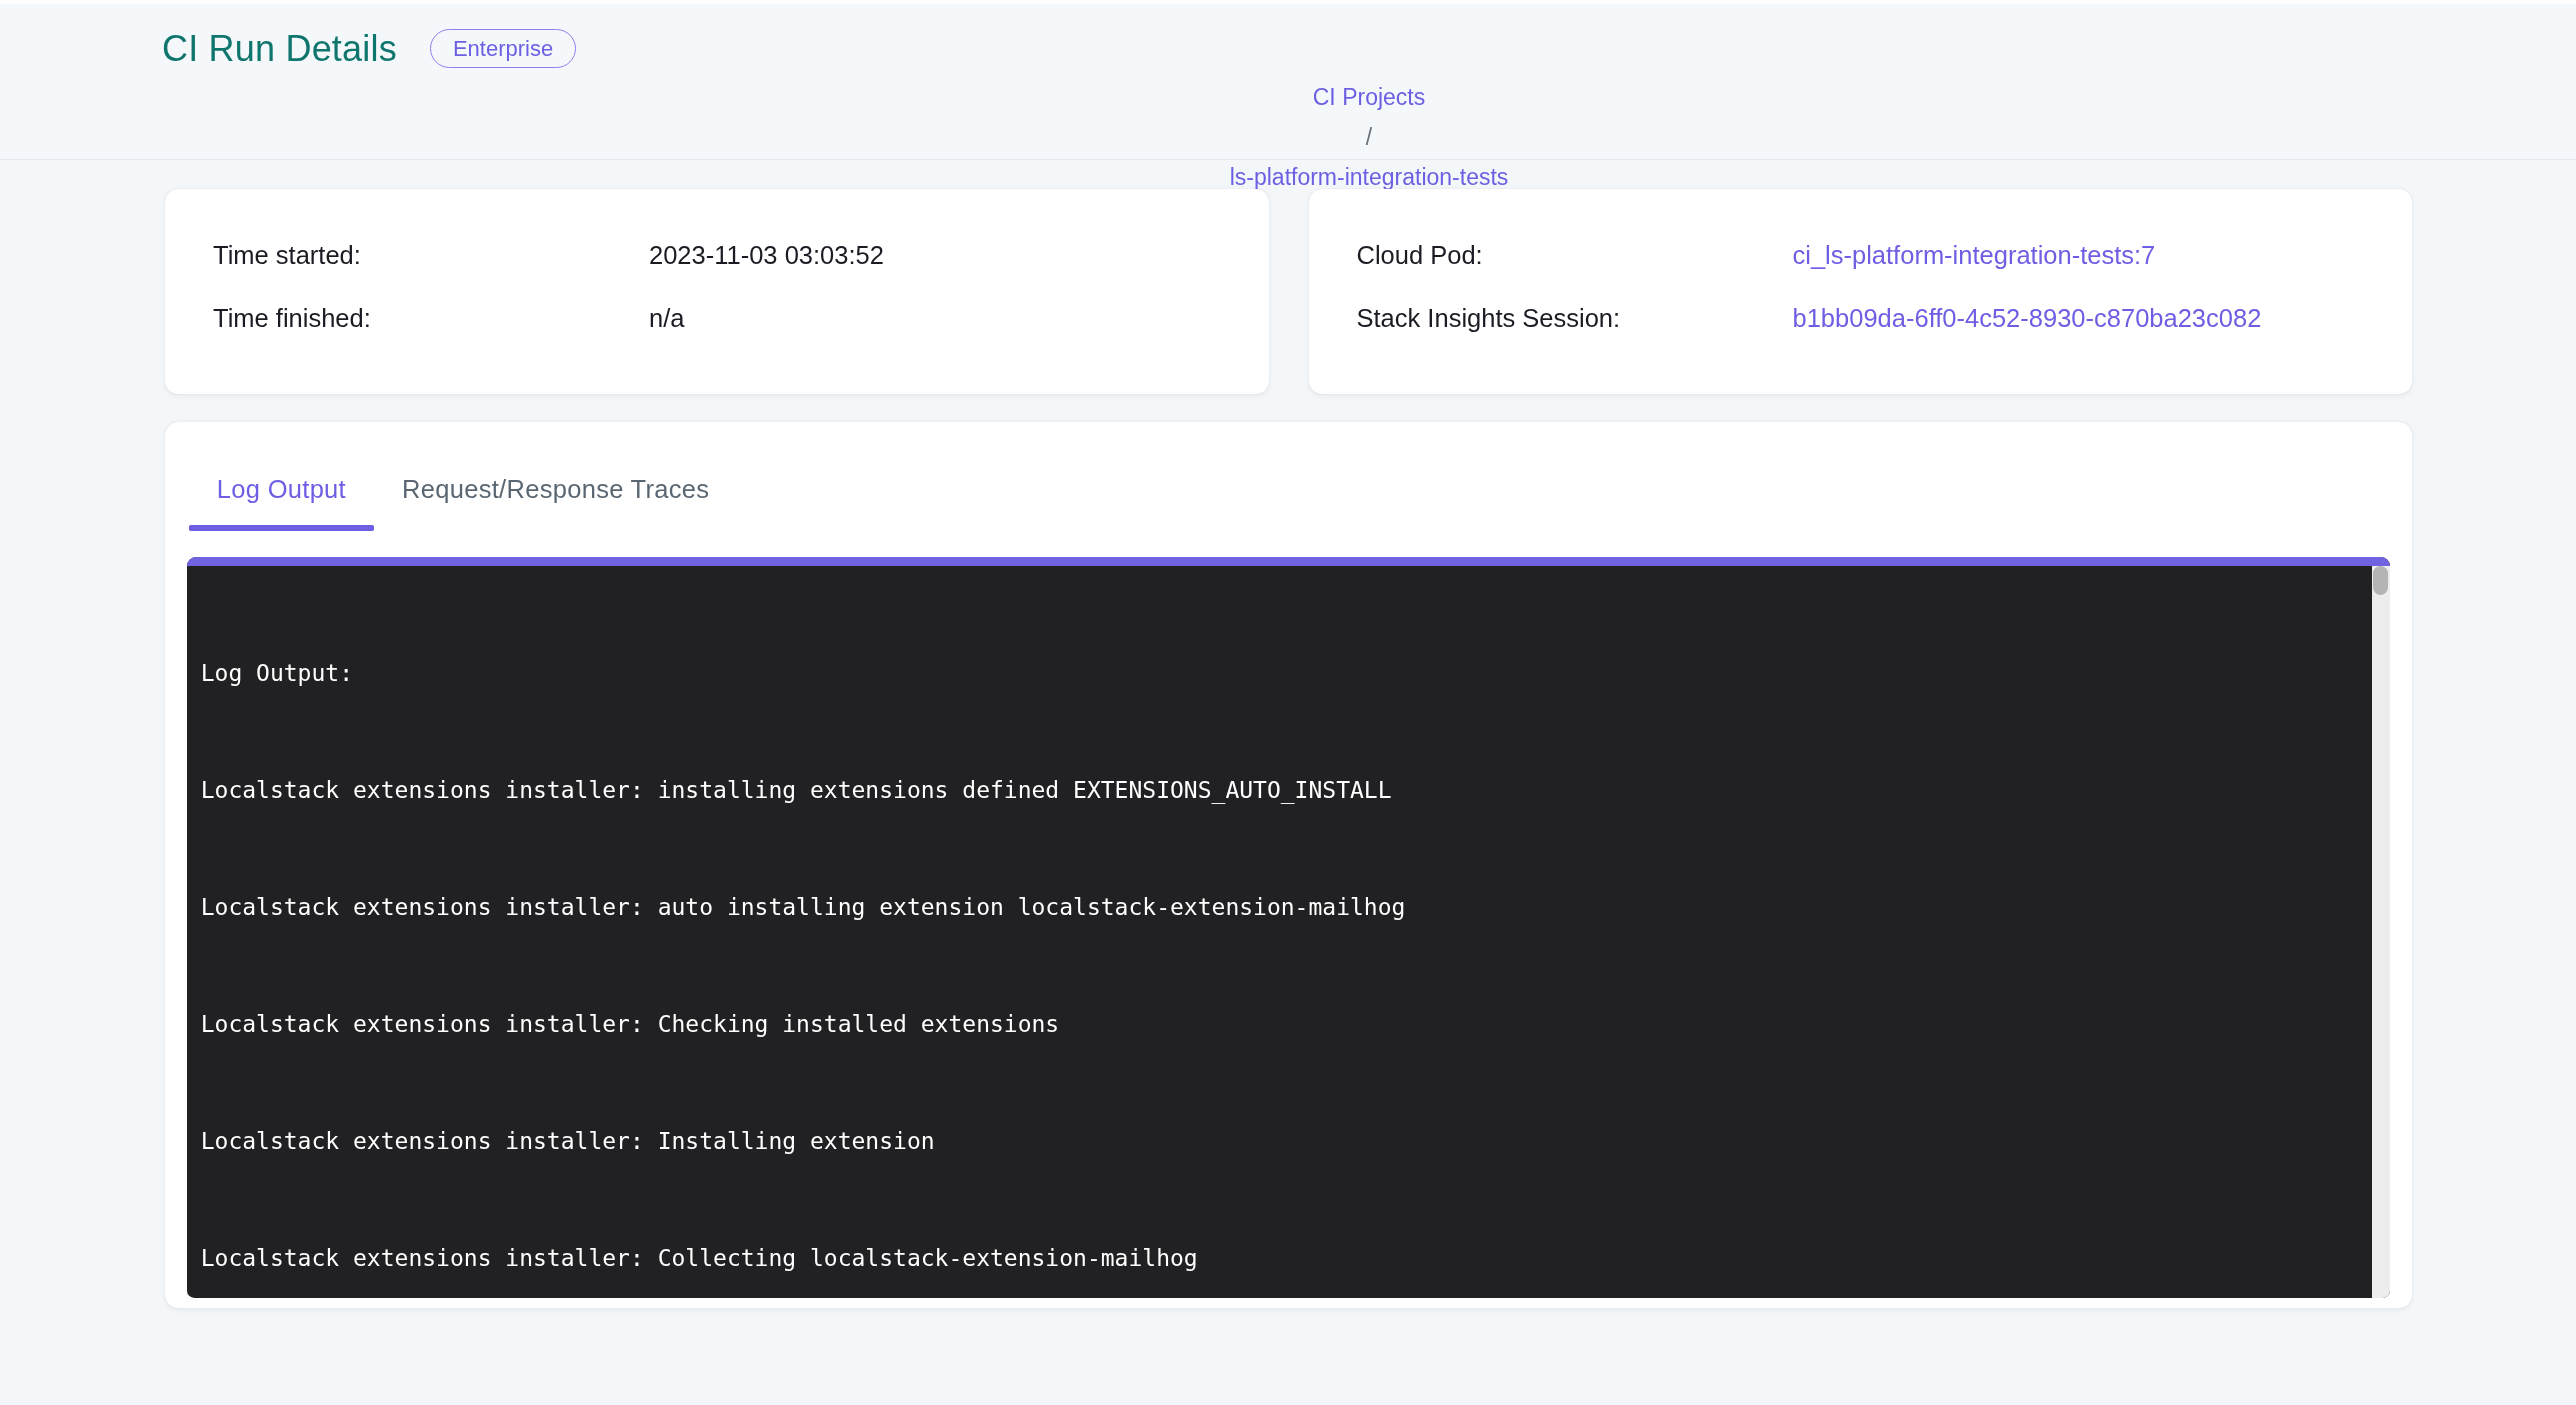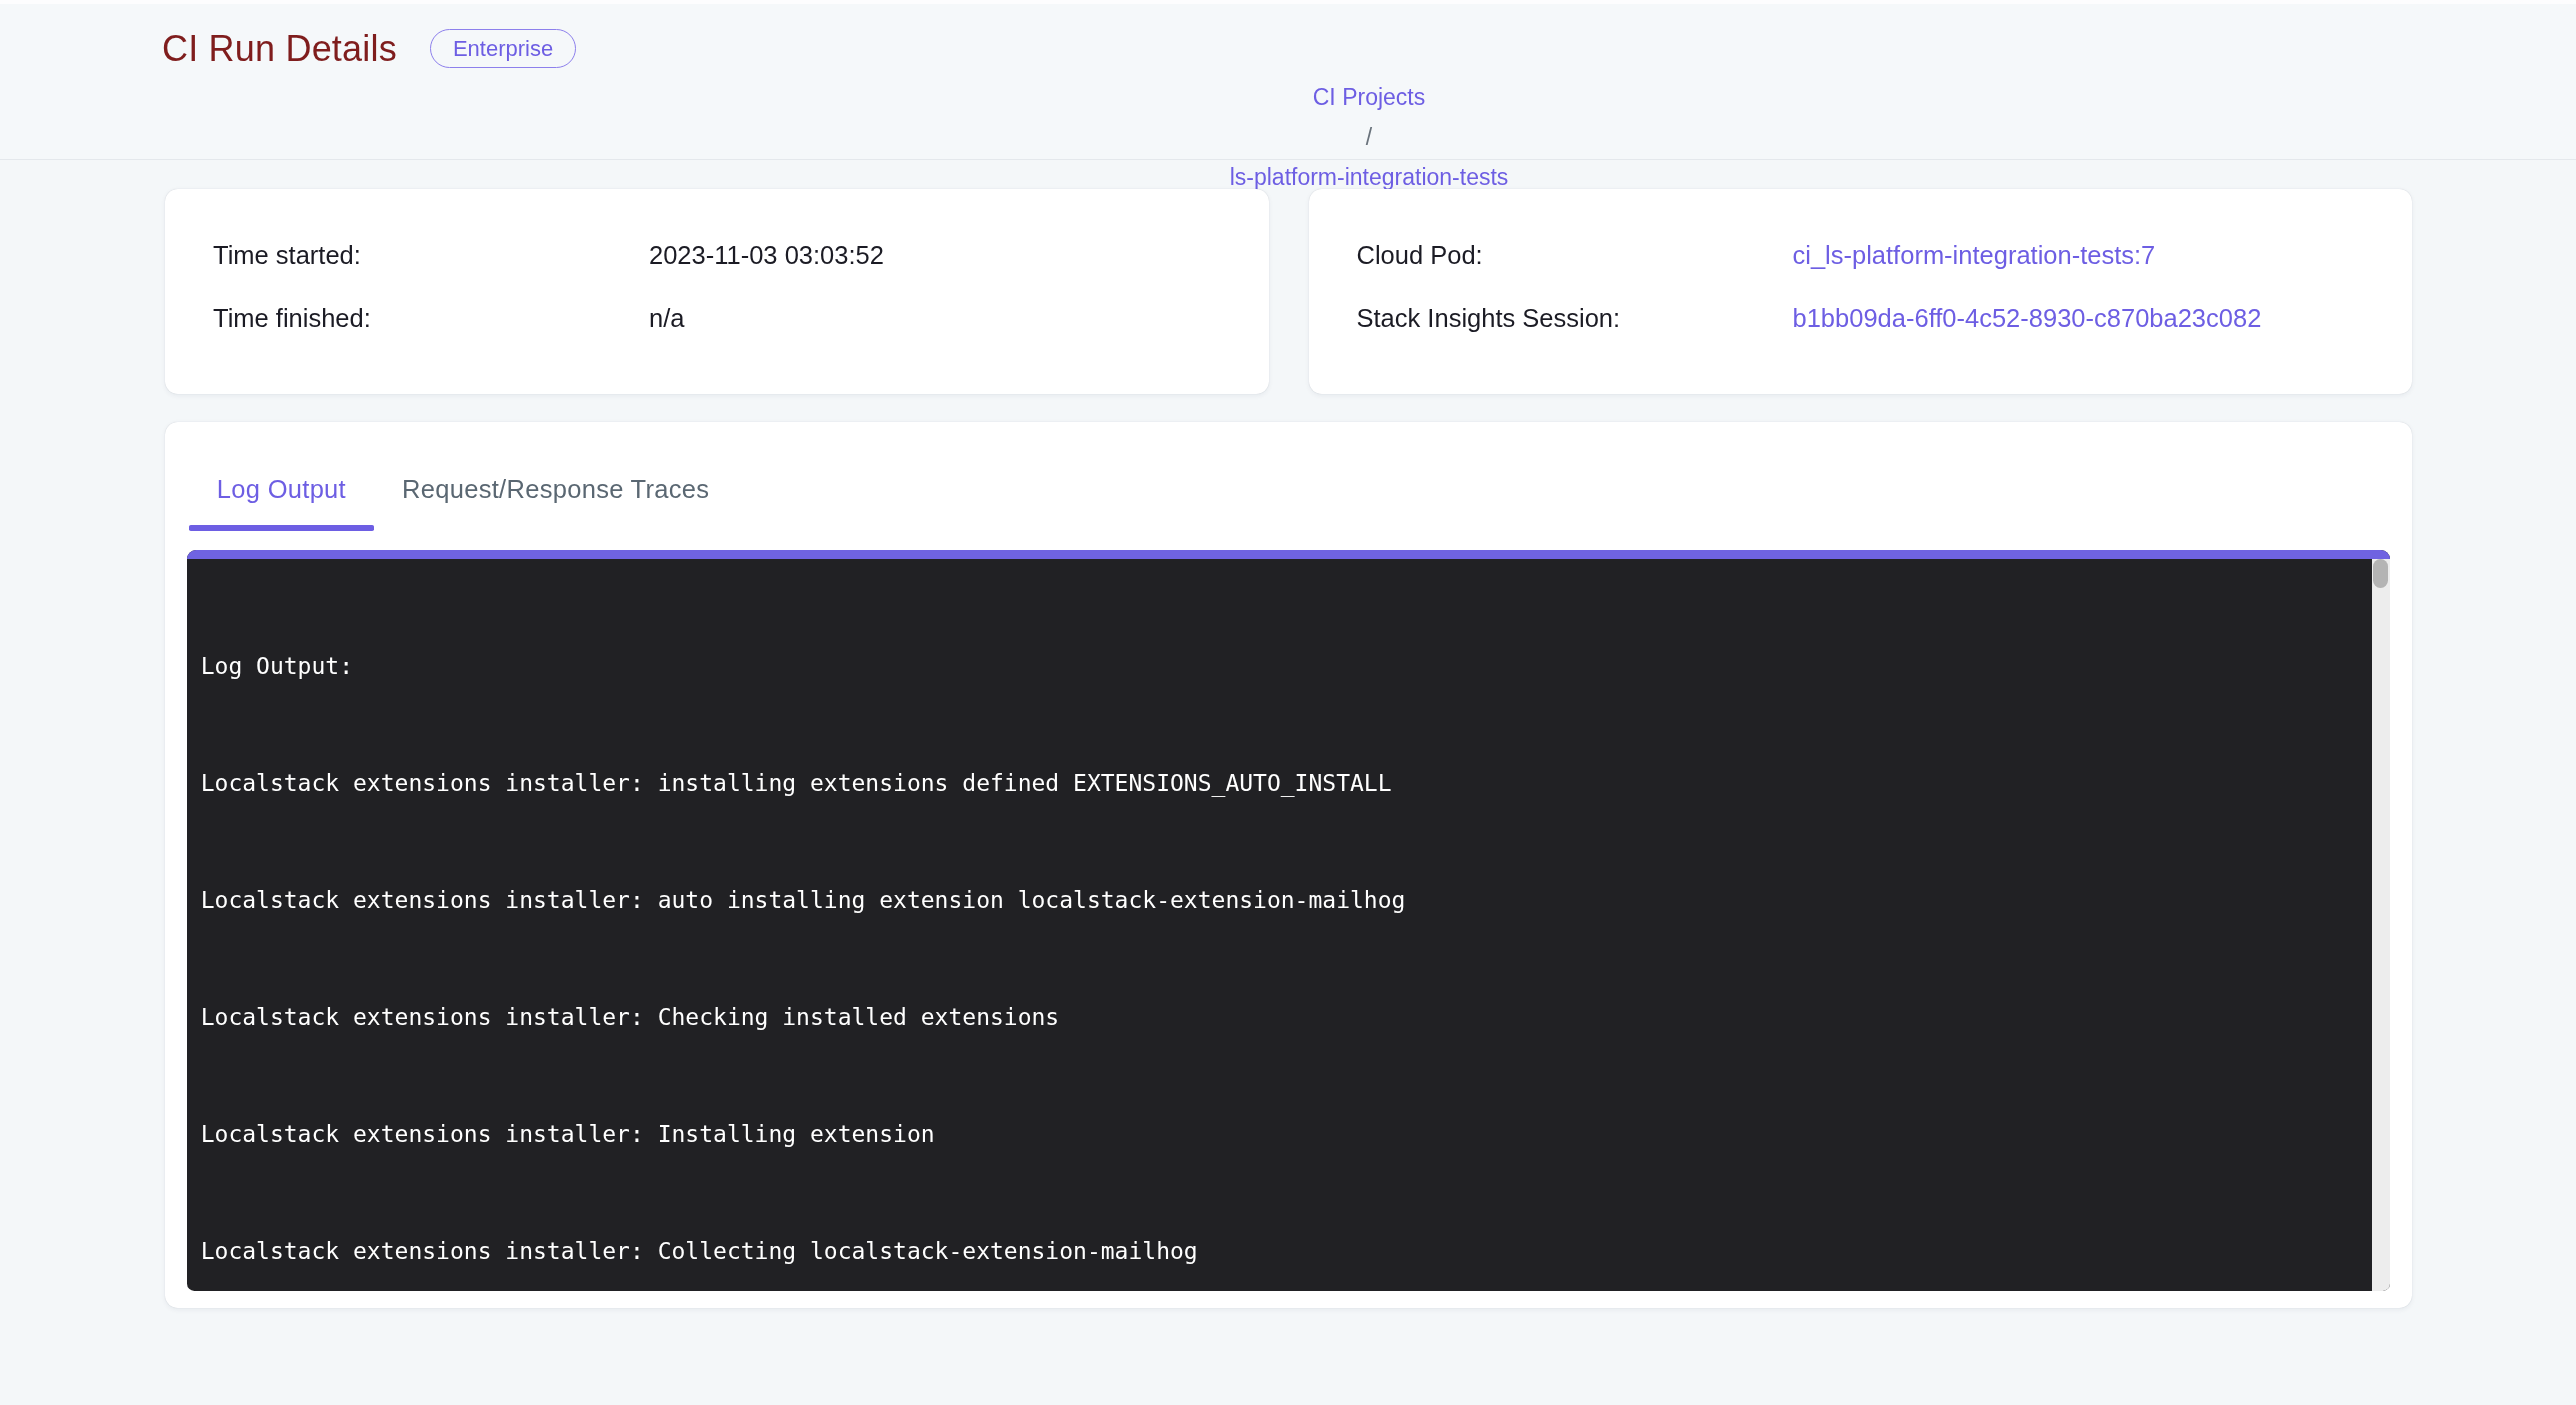"CI Run Details" .page-title { color: #7f1d1d -> #0f766e }
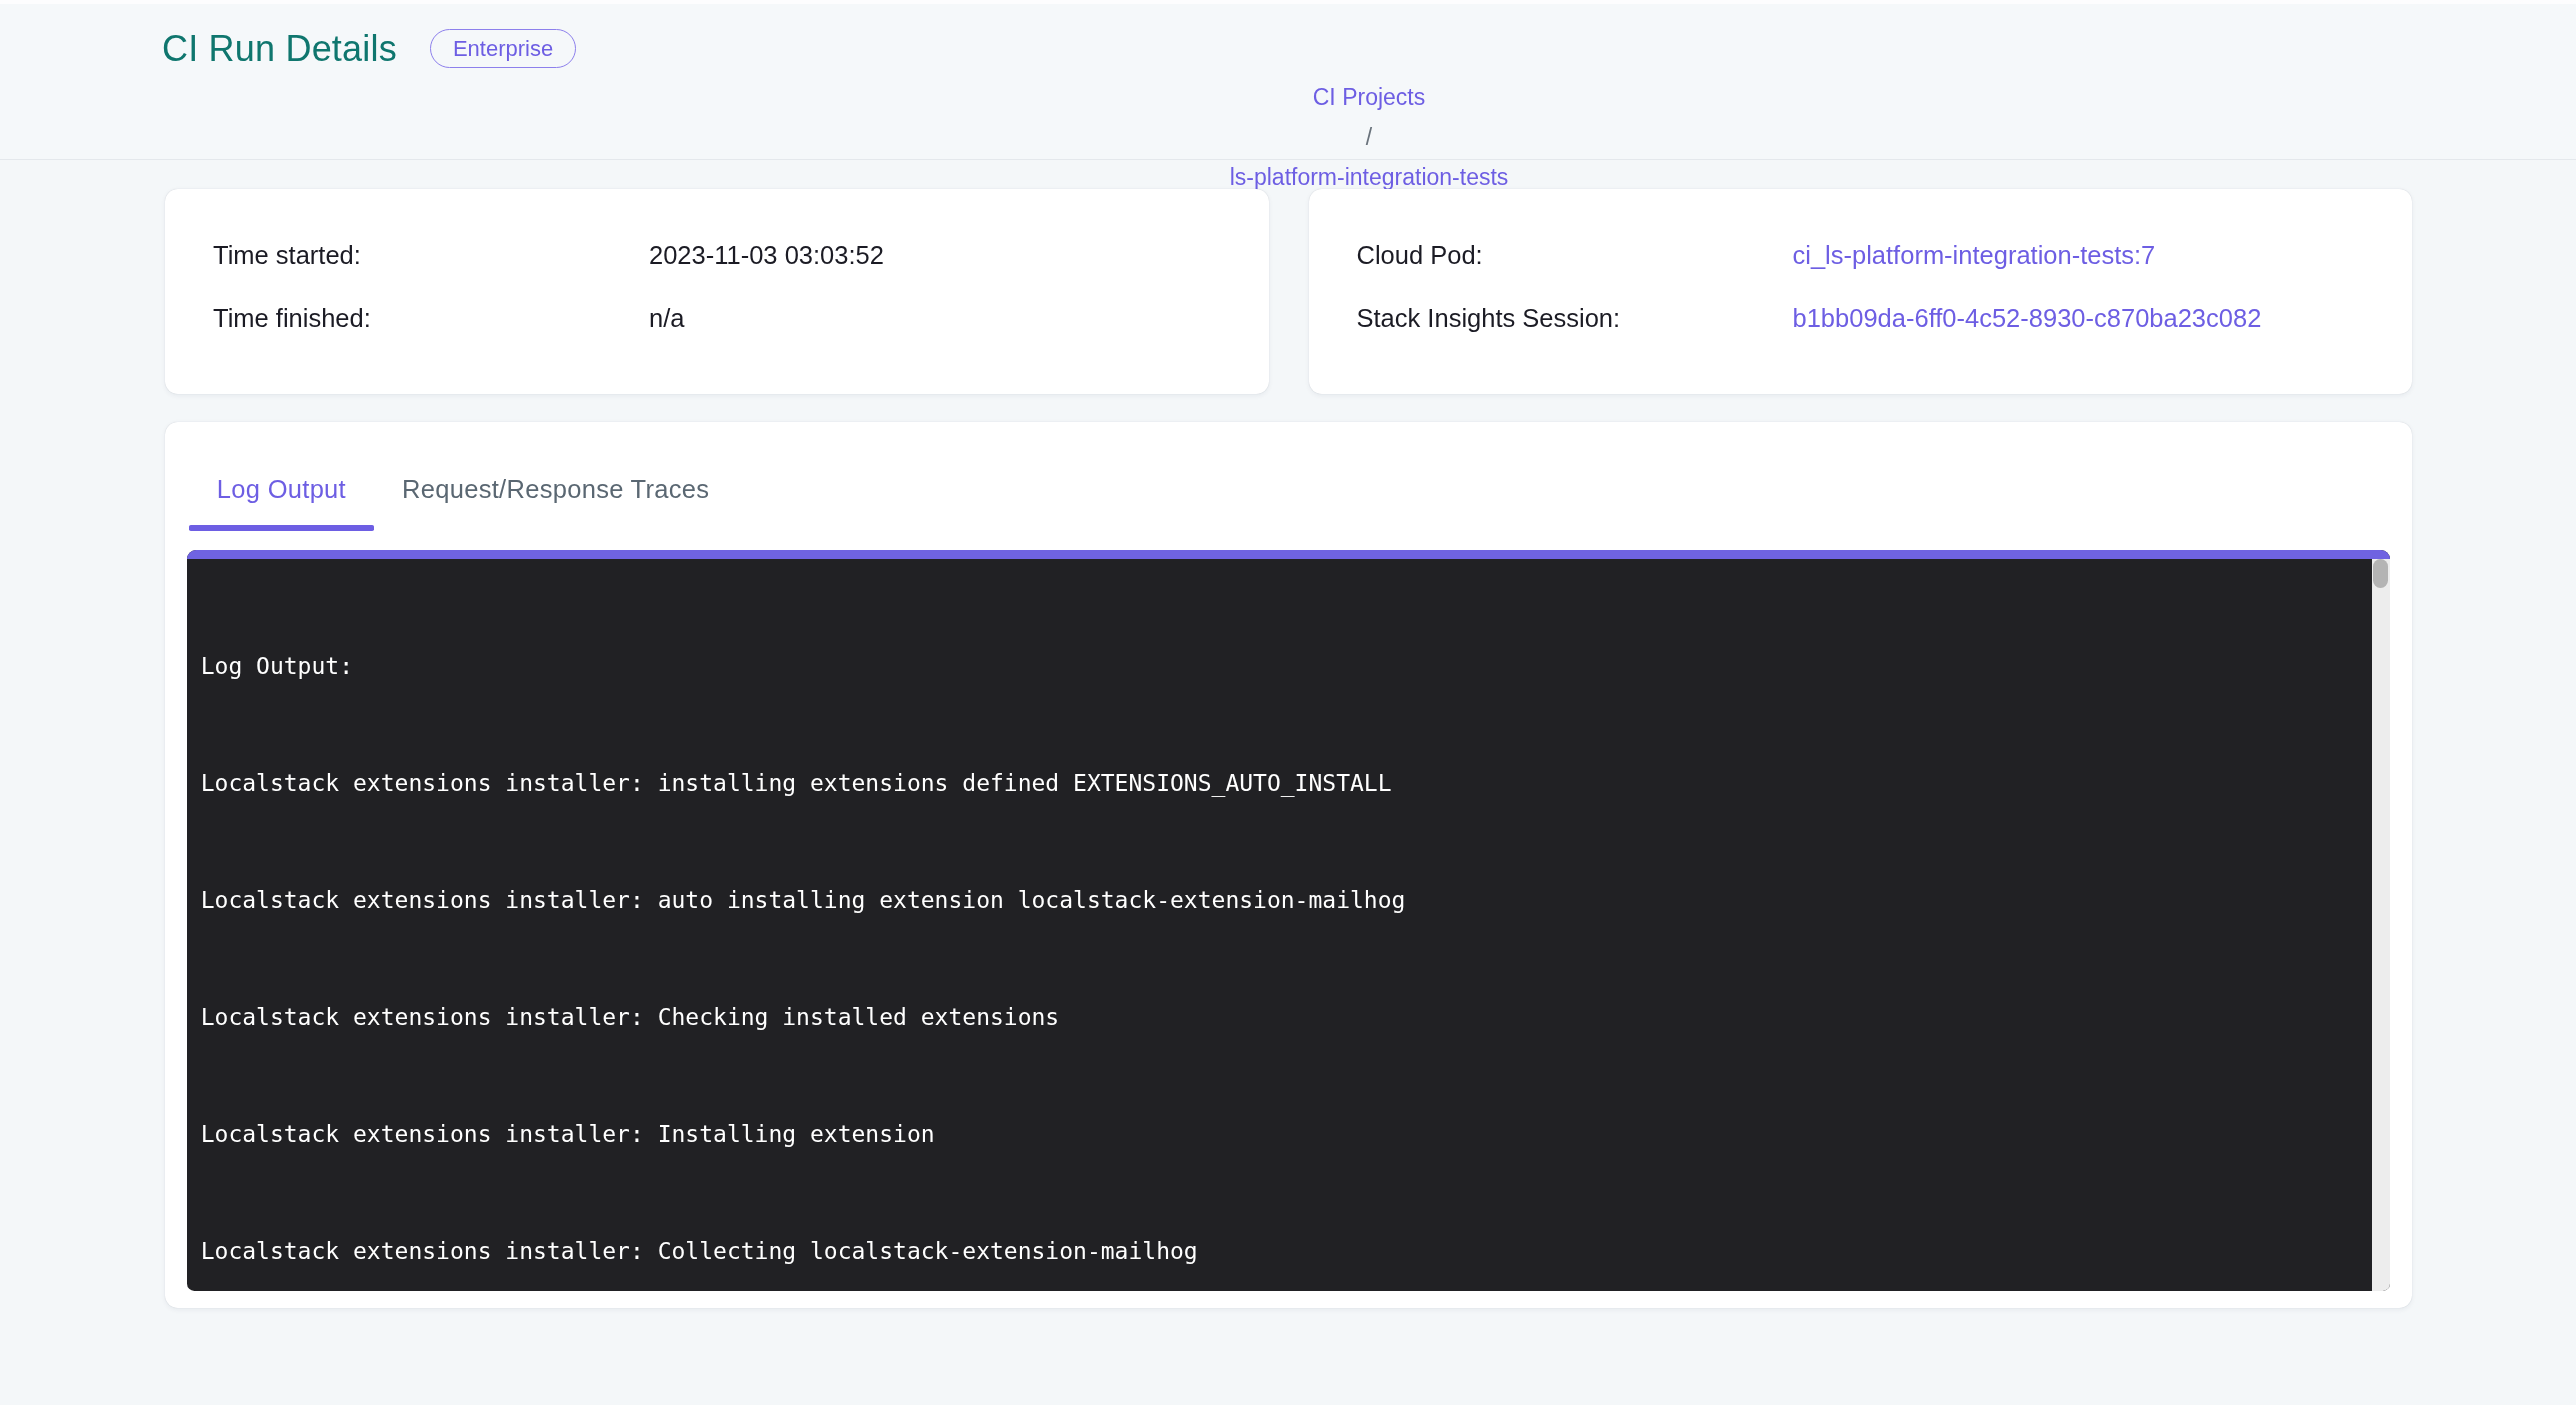"Log Output:" .console { margin-top: 19px -> 26px }
